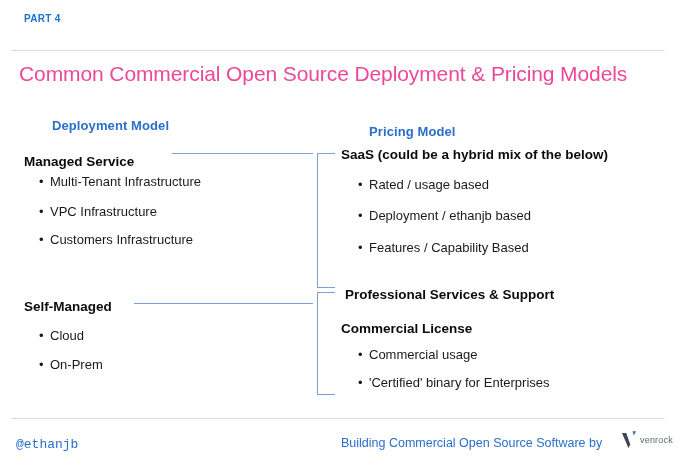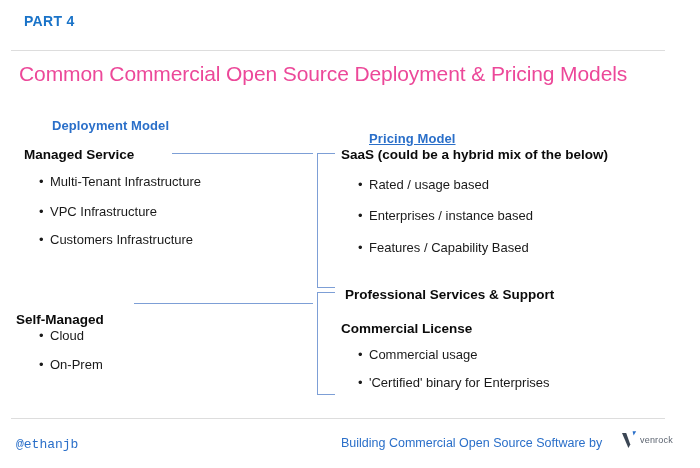"PART 4" .part-label { font-size: 14px -> 10px }
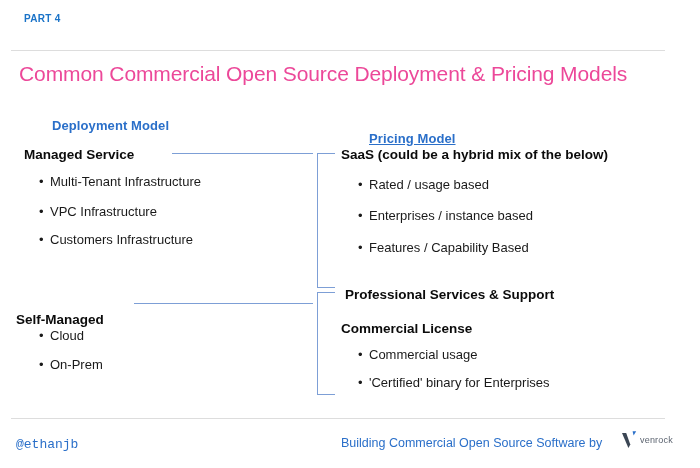"Pricing Model" .col-head.right { text-decoration: underline -> none; top: 131px -> 124px }
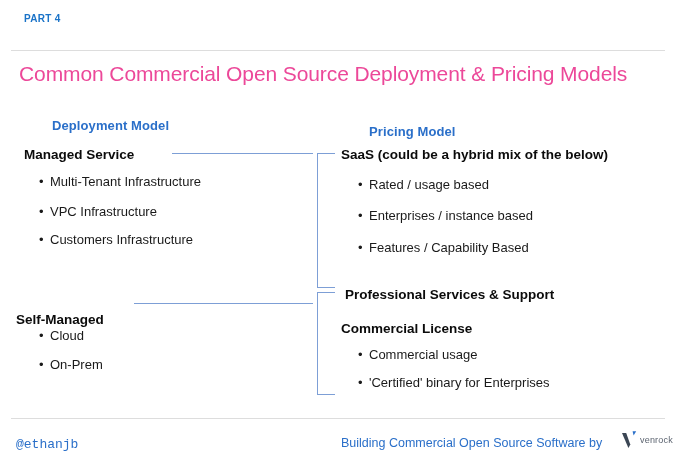"Managed Service" .lg1 { top: 147px -> 154px }
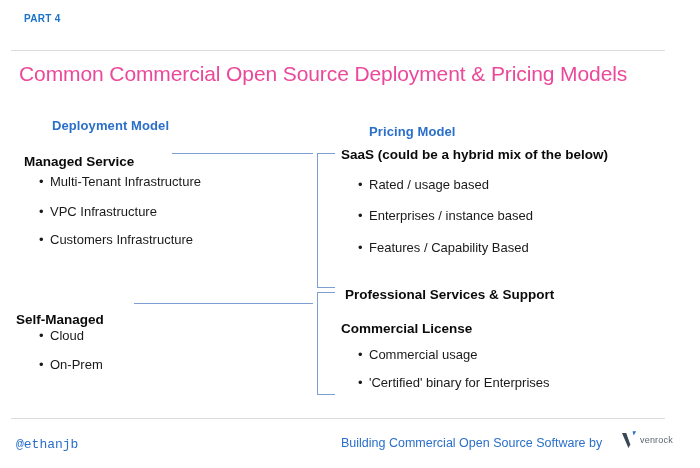"Enterprises / instance based" span { text: Enterprises / instance -> Deployment / ethanjb }
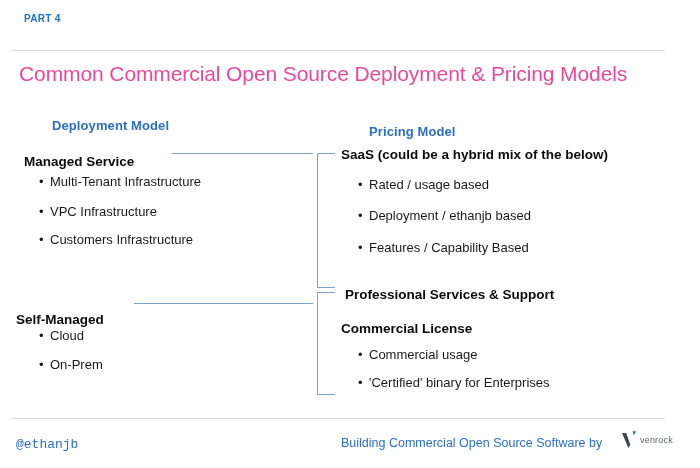"Self-Managed" .lg2 { left: 16px -> 24px; margin-top: 13px -> none }
